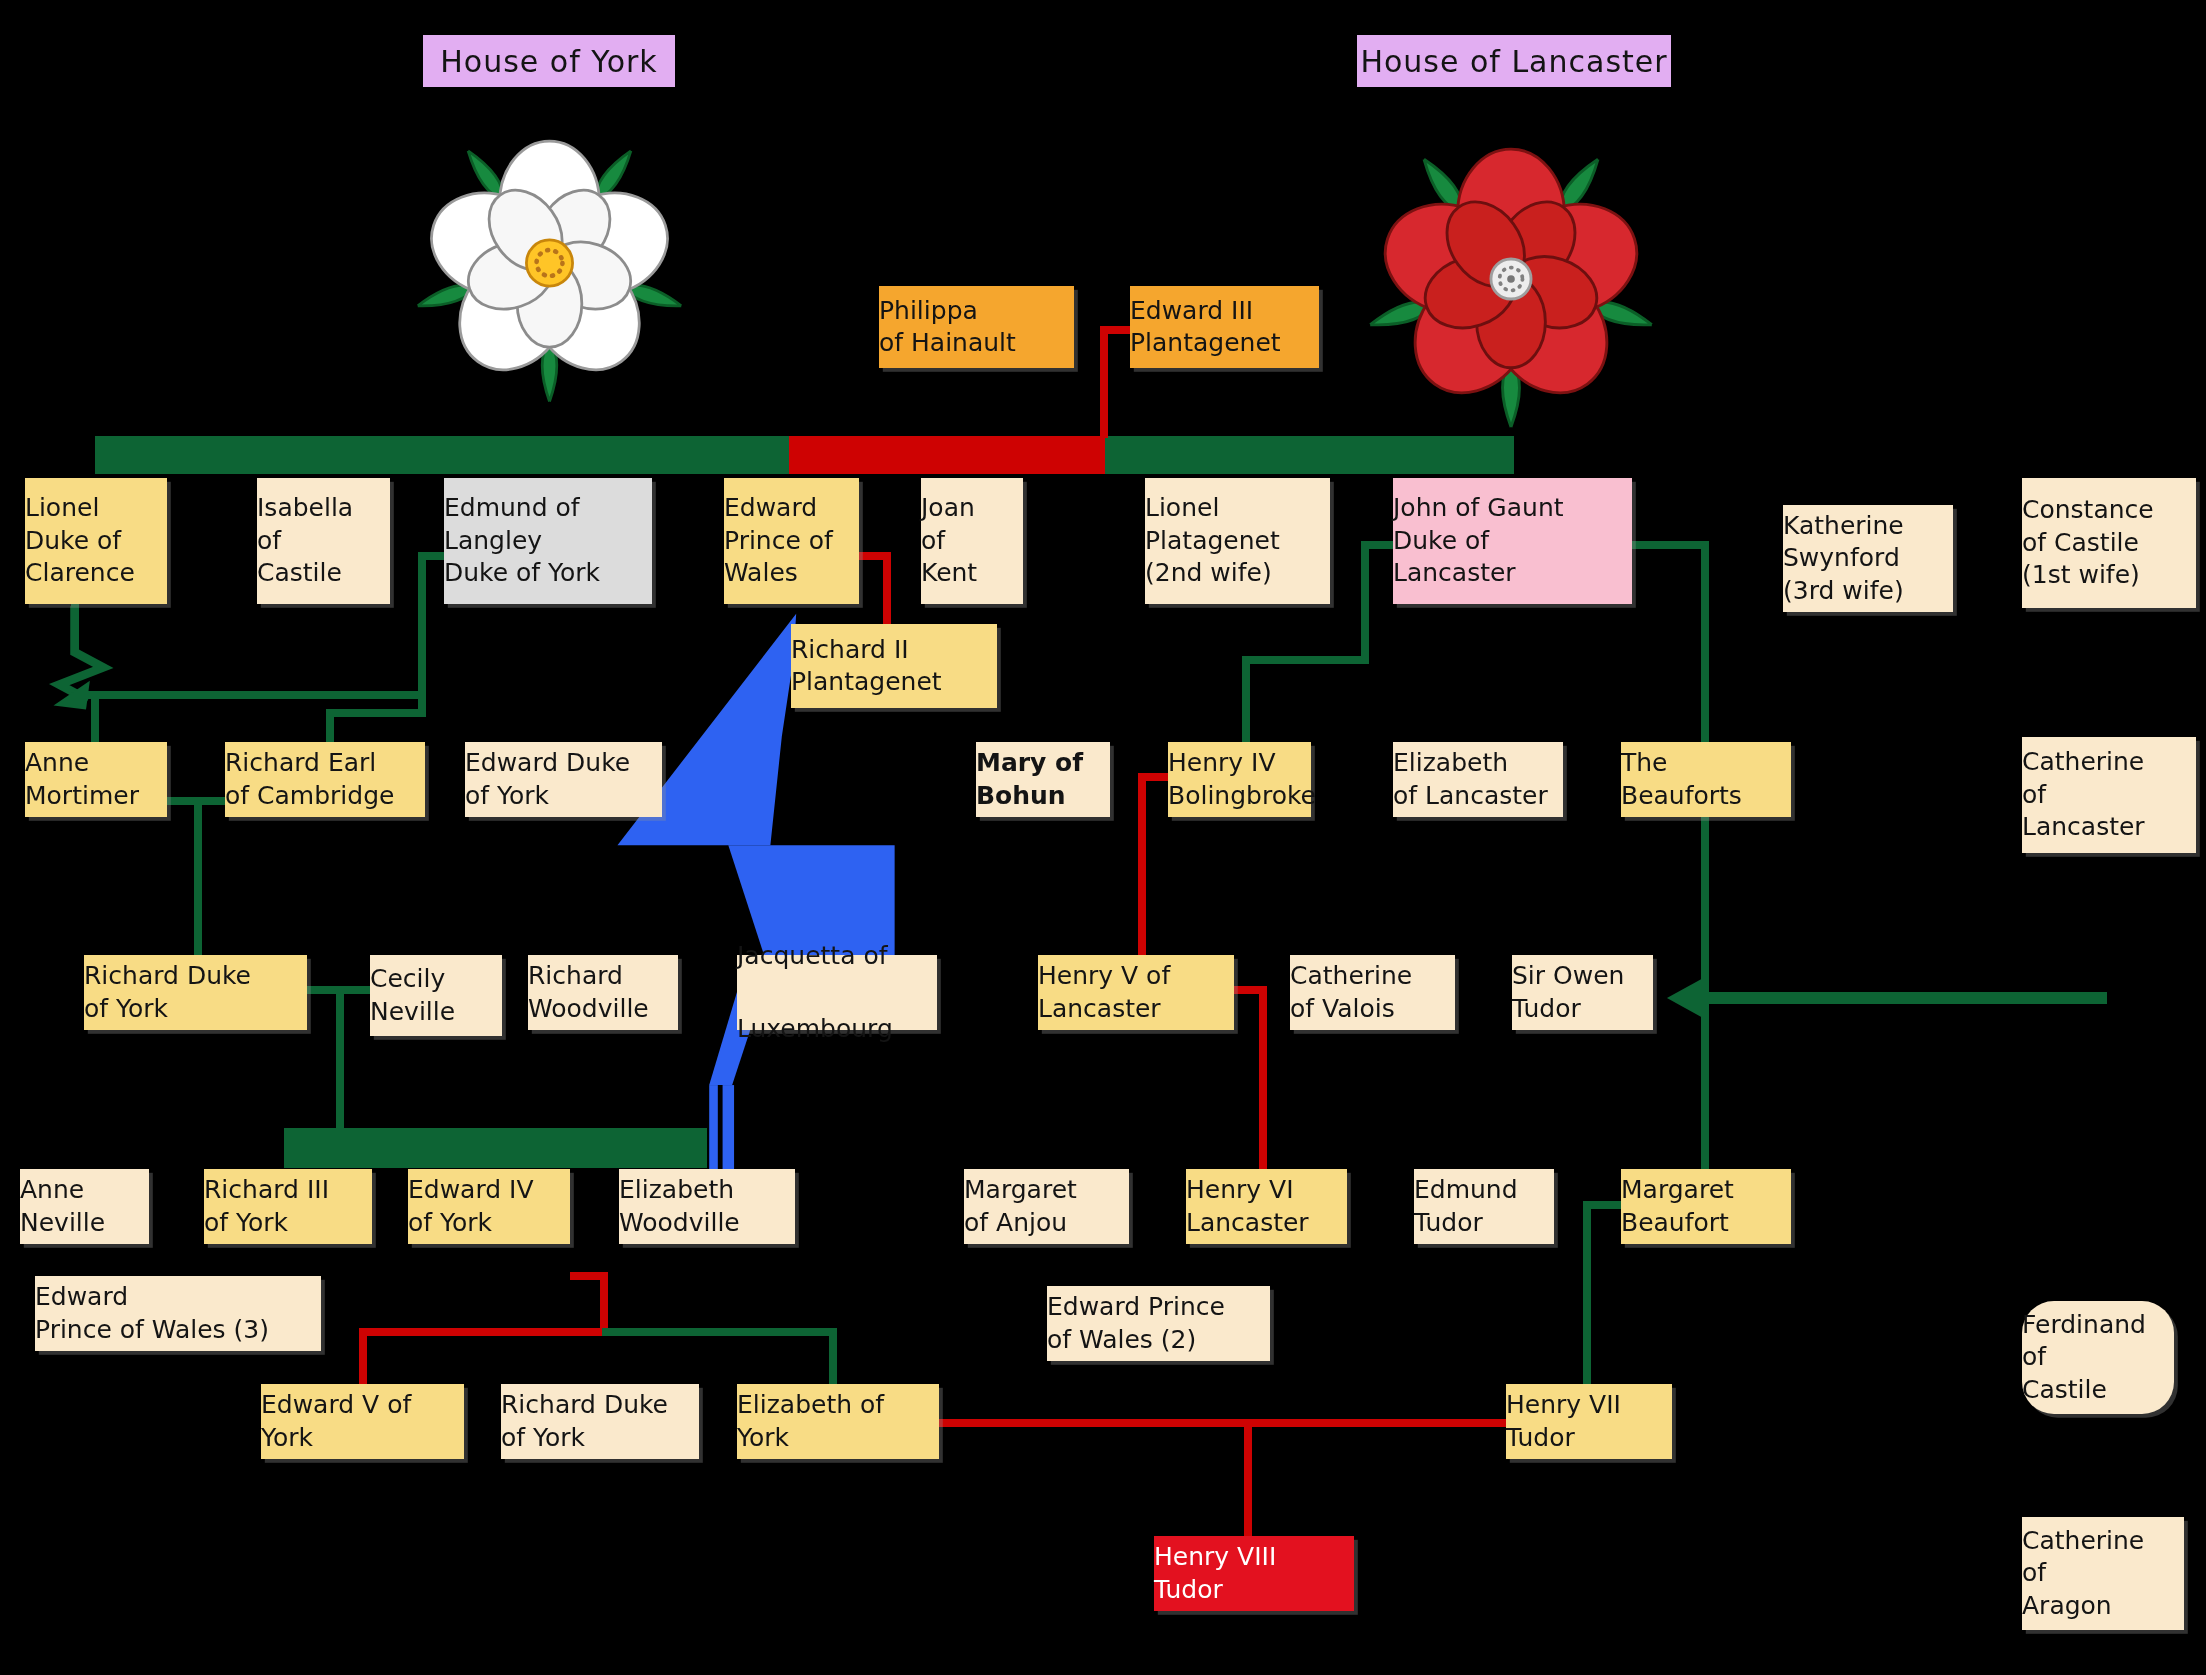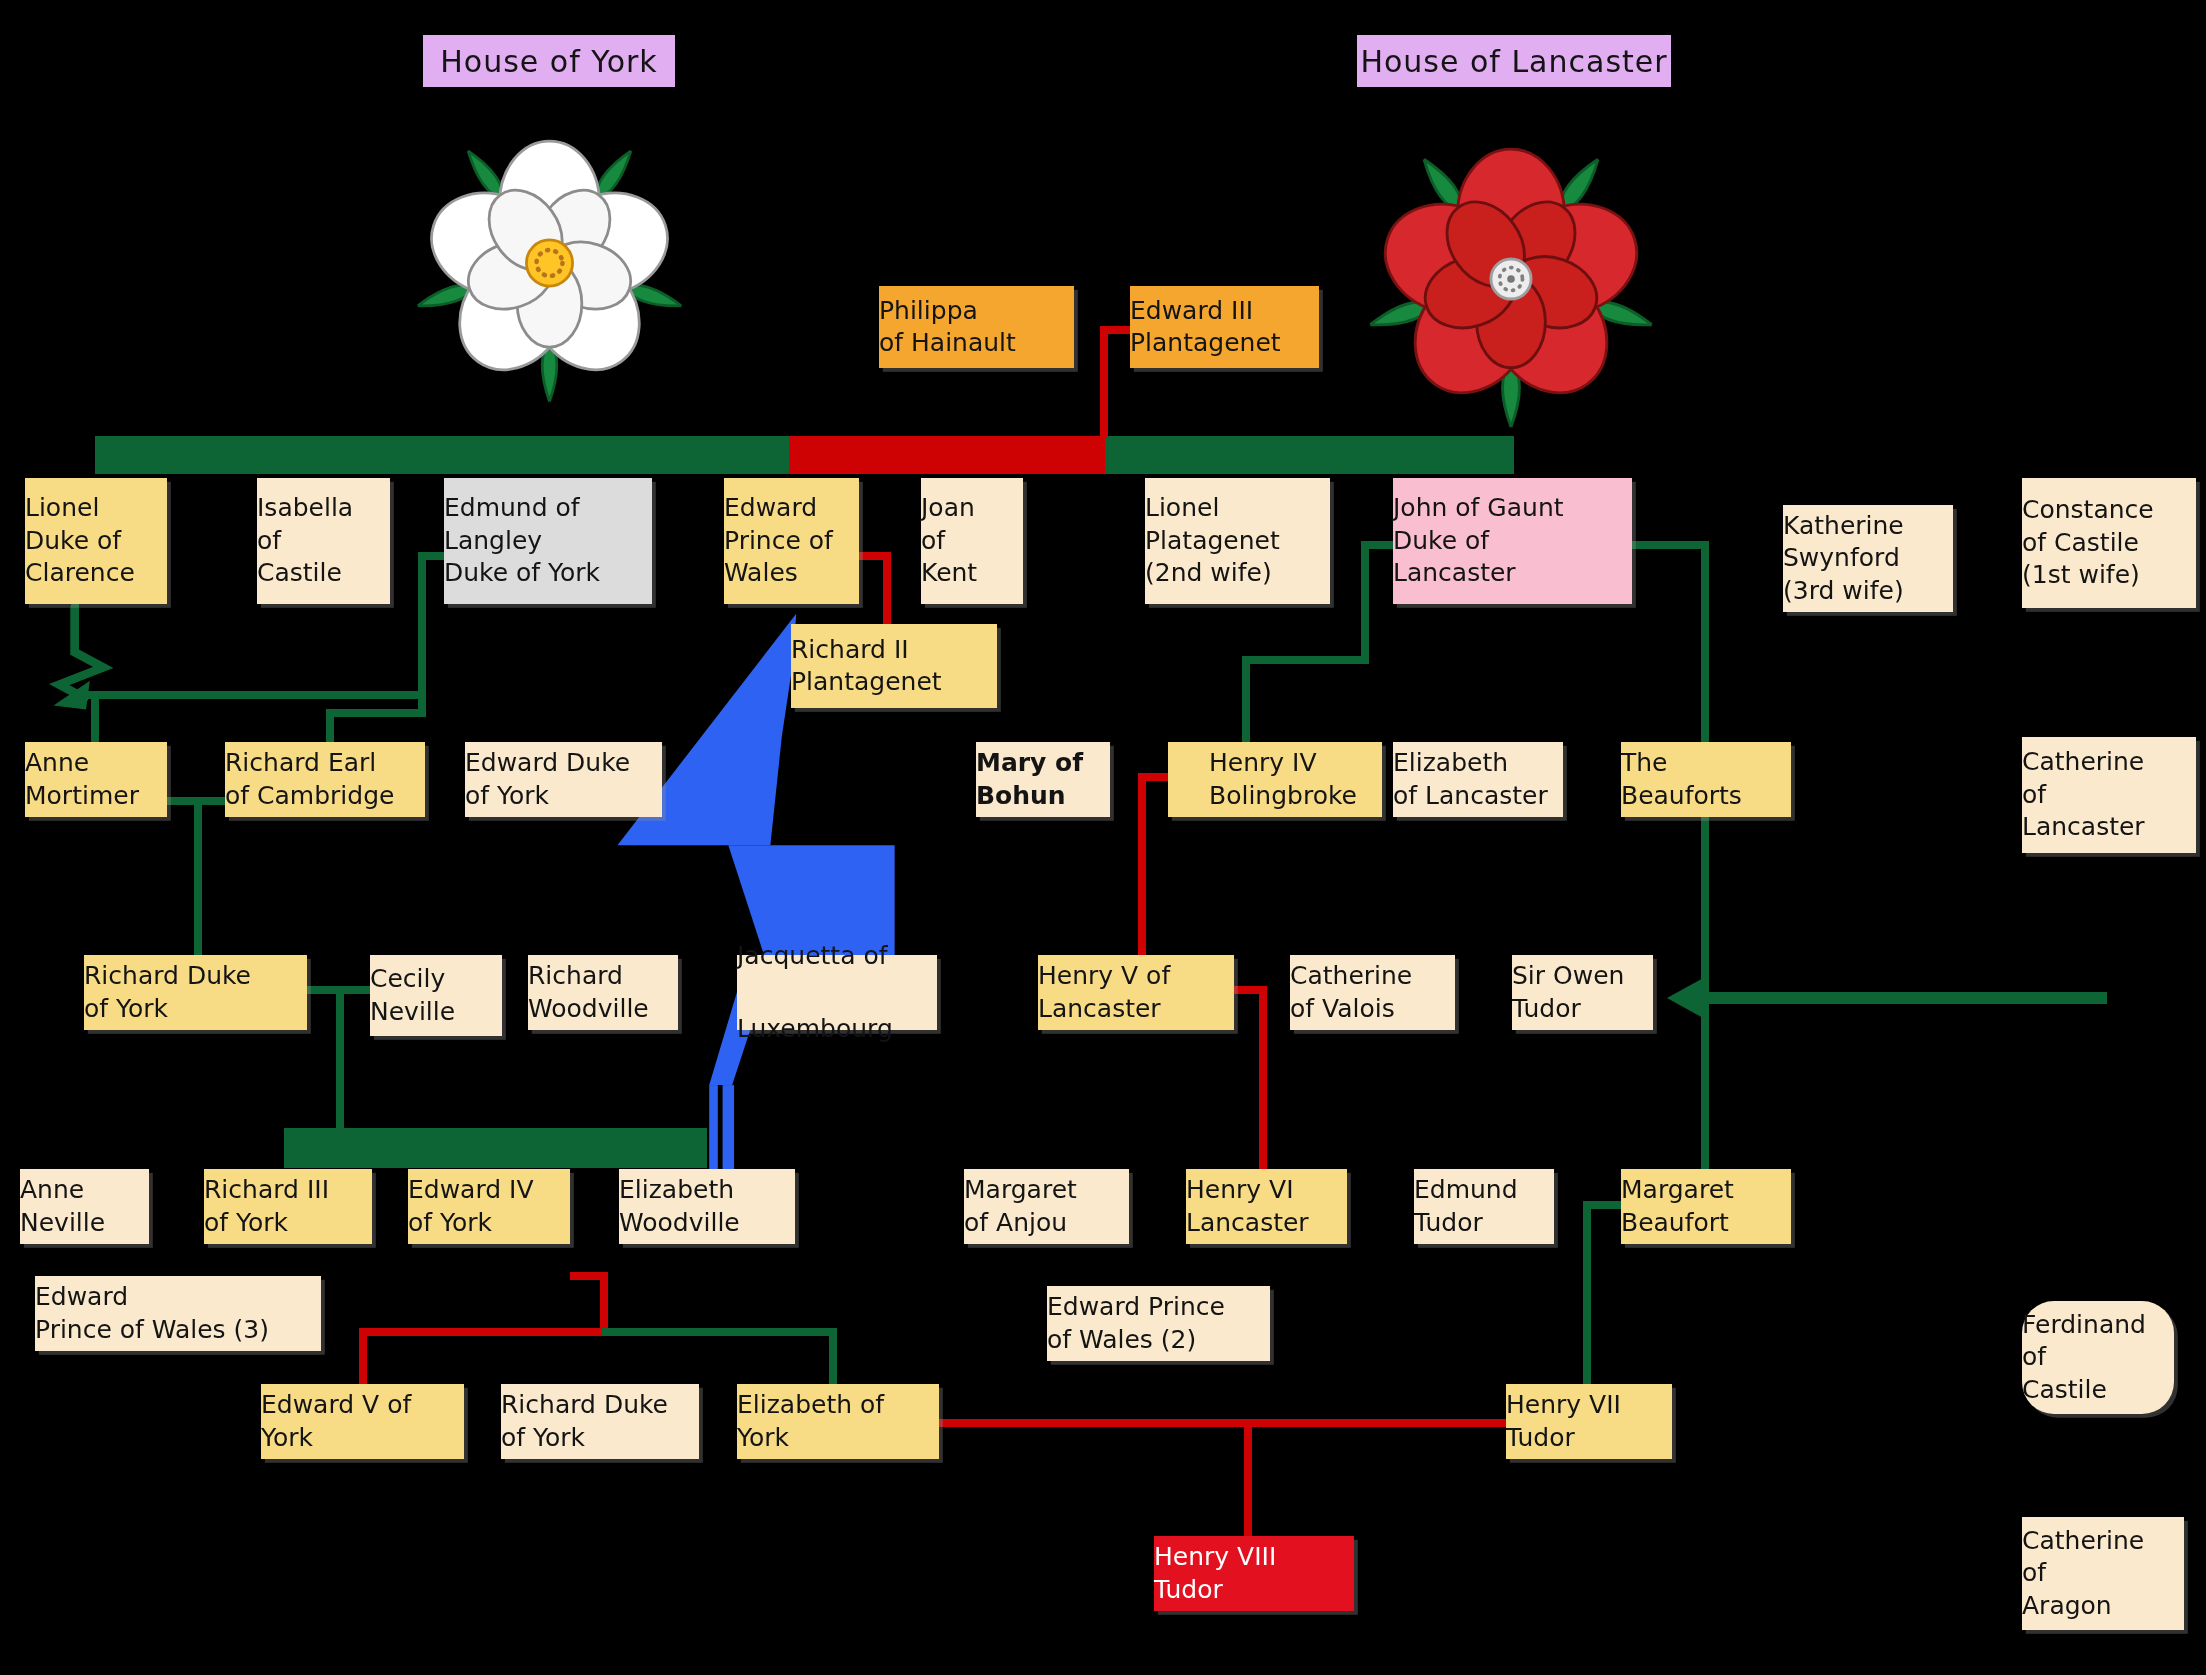"Henry IV" div.person { padding-left: 41px -> none; width: 173px -> 143px }
